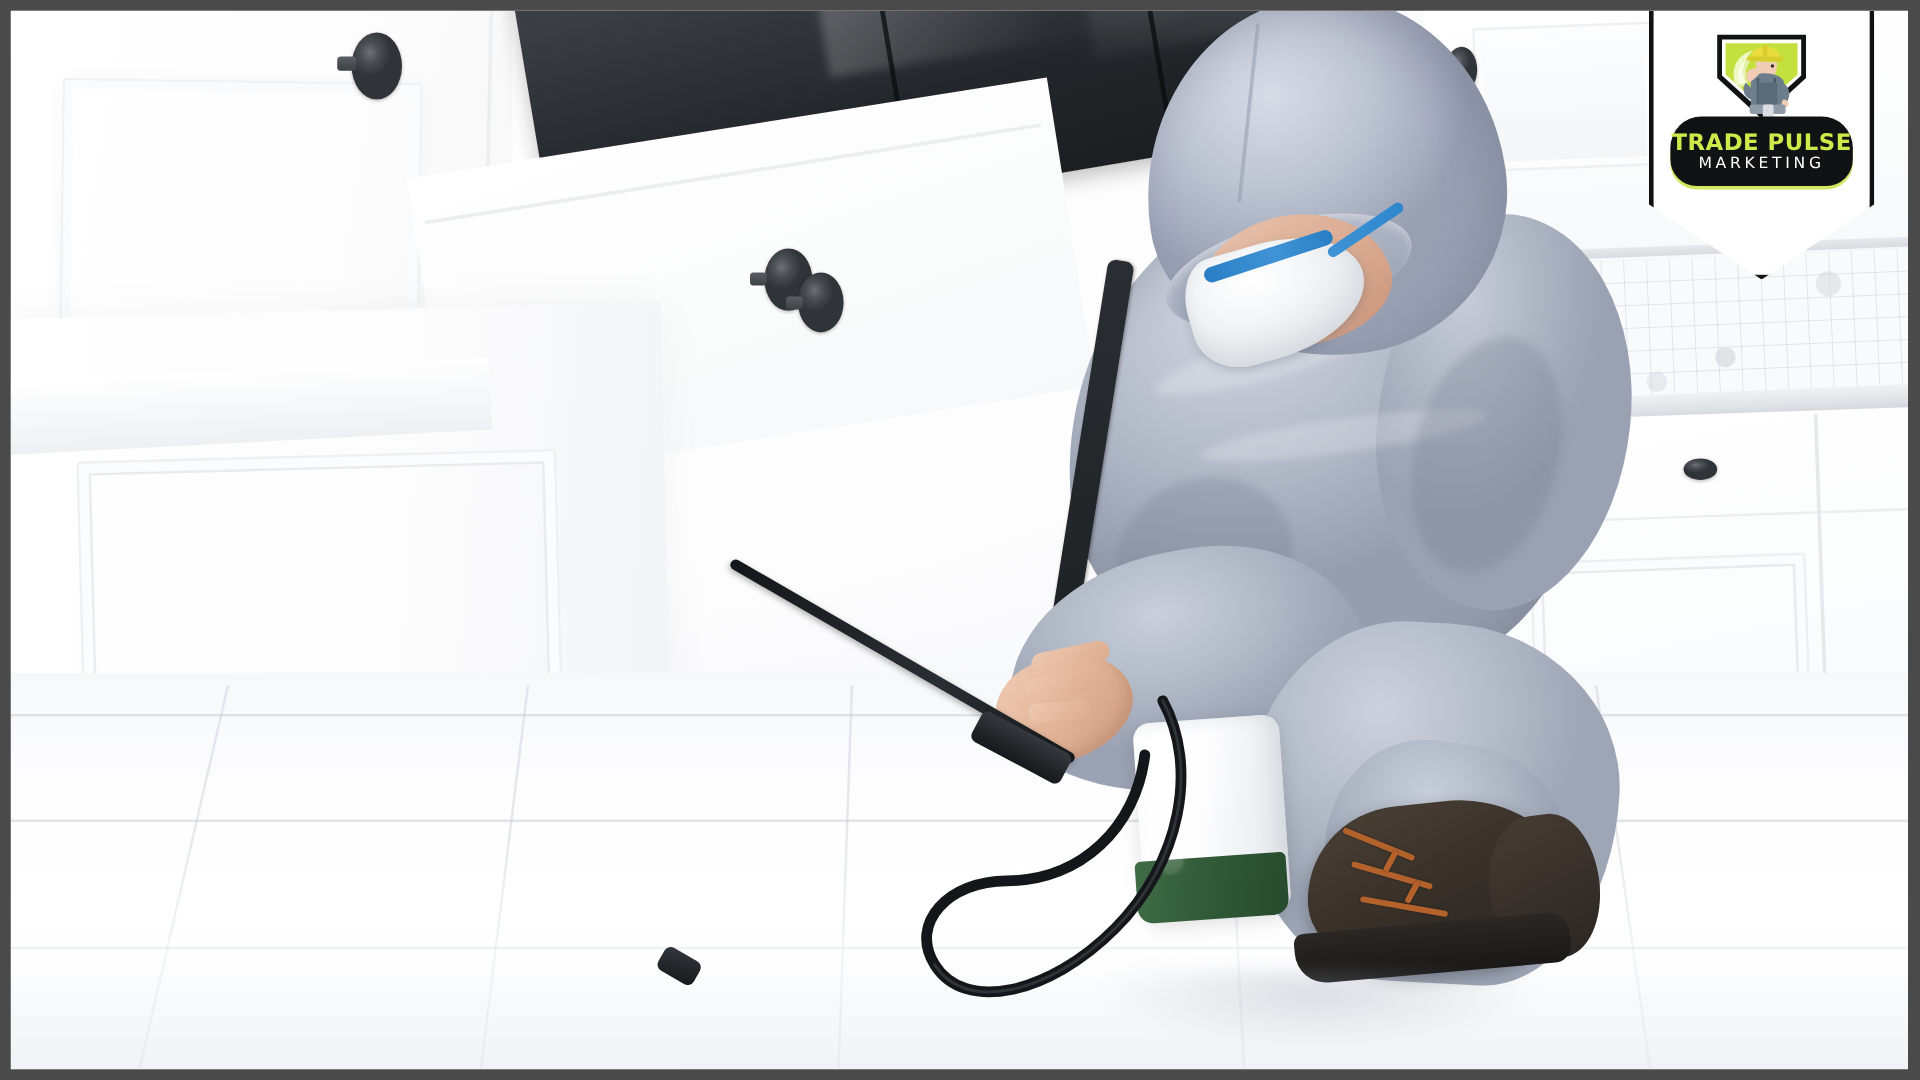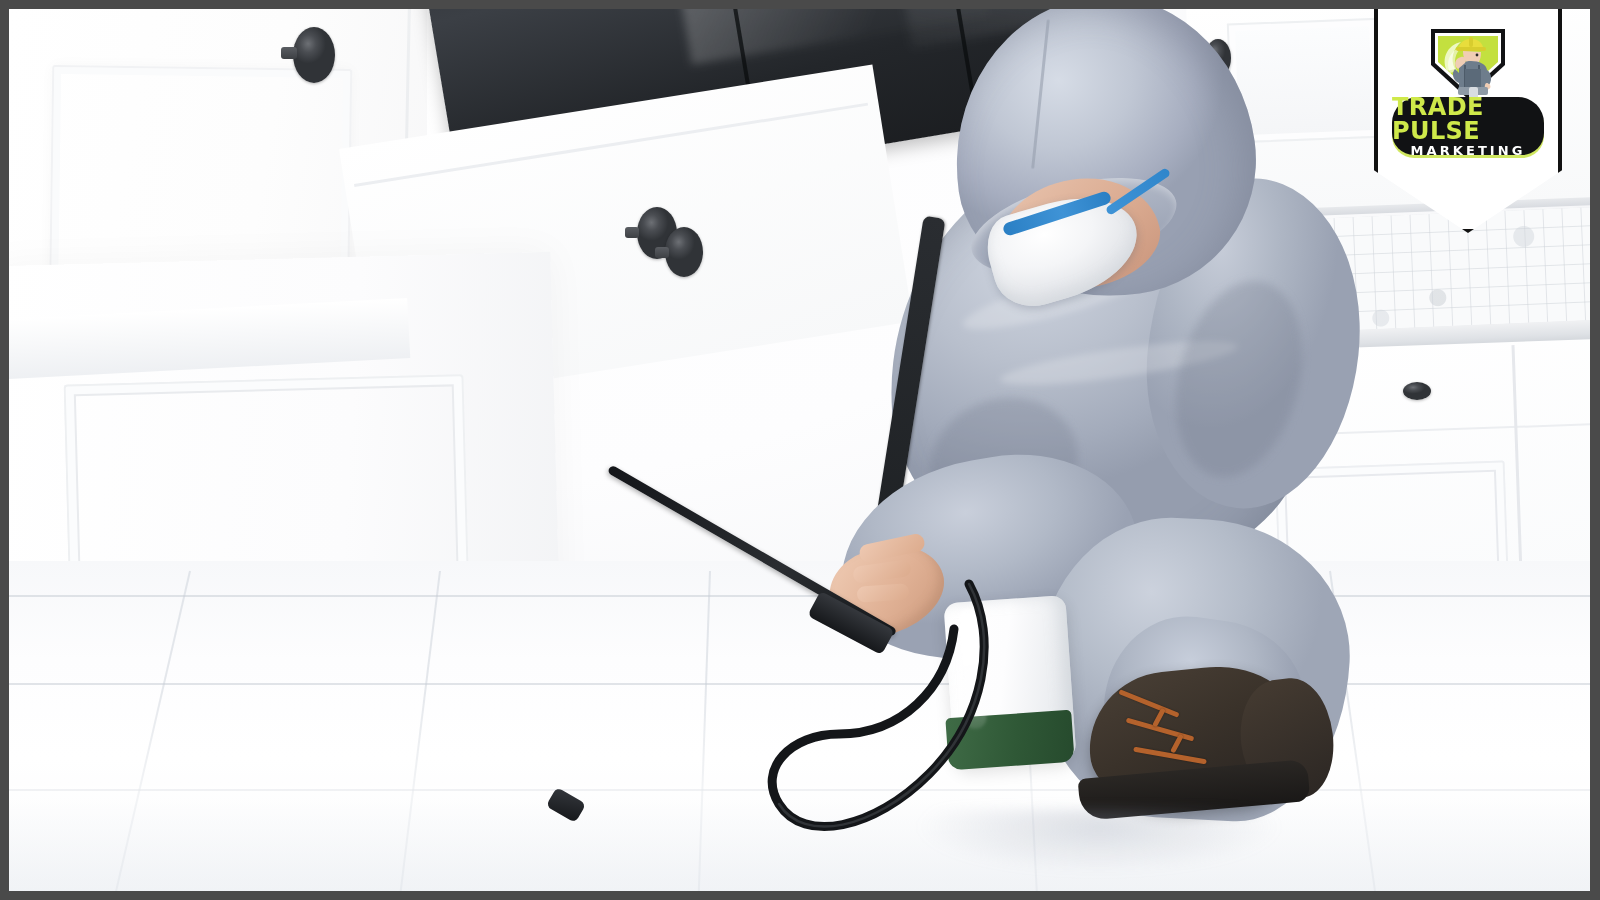"TRADE PULSE" .logo-line1 { font-size: 24px -> 19px }
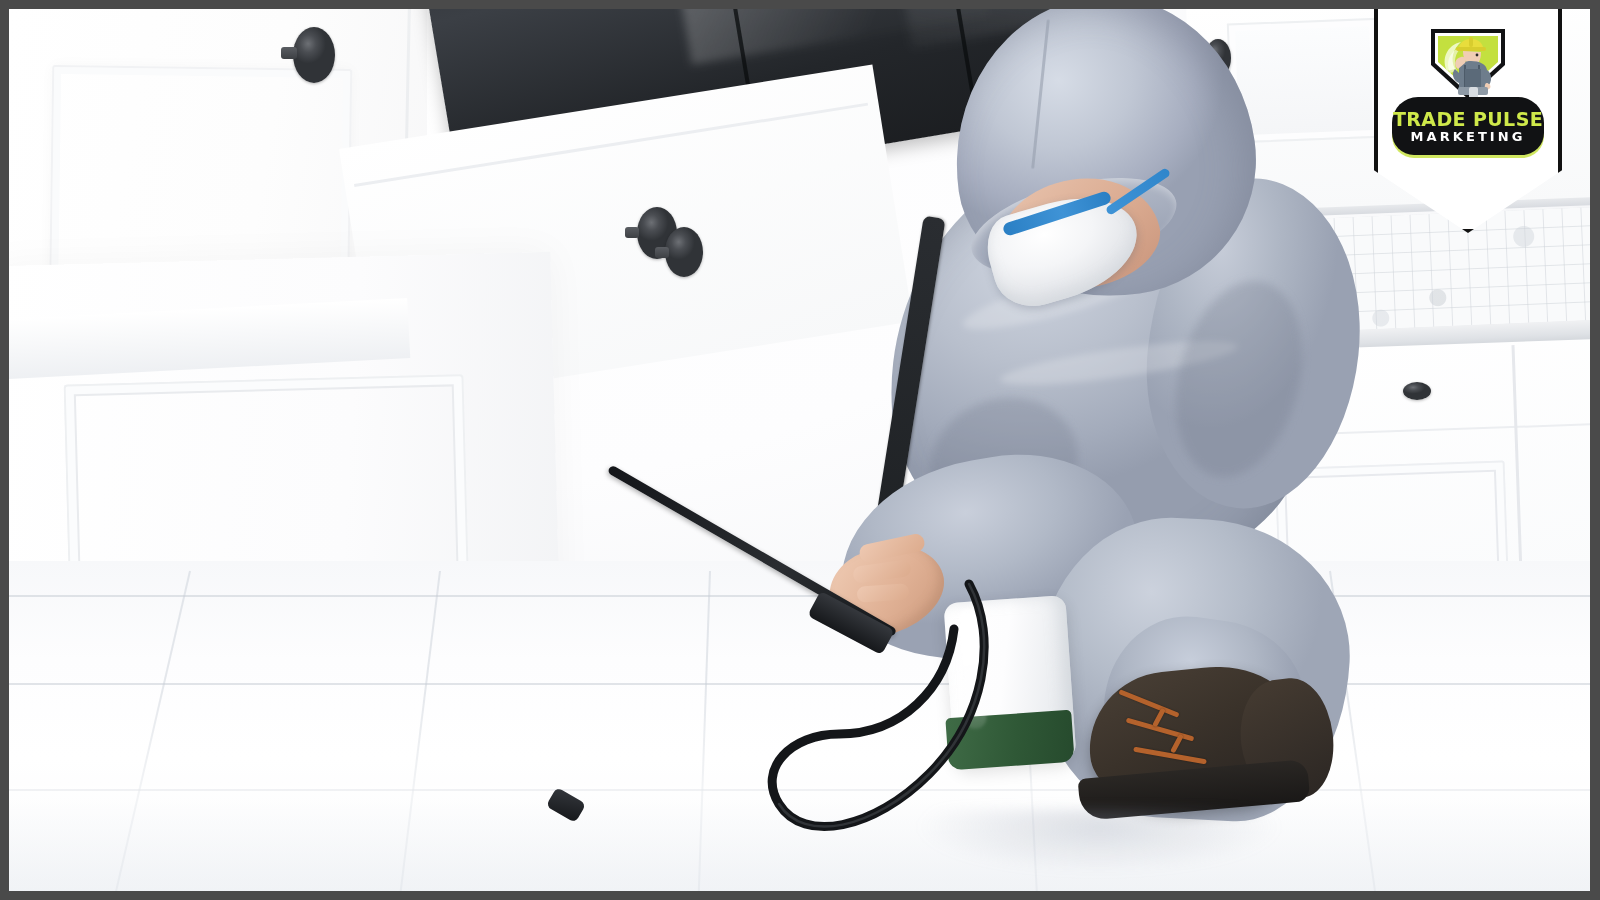"MARKETING" .logo-line2 { font-weight: 700 -> 400 }
